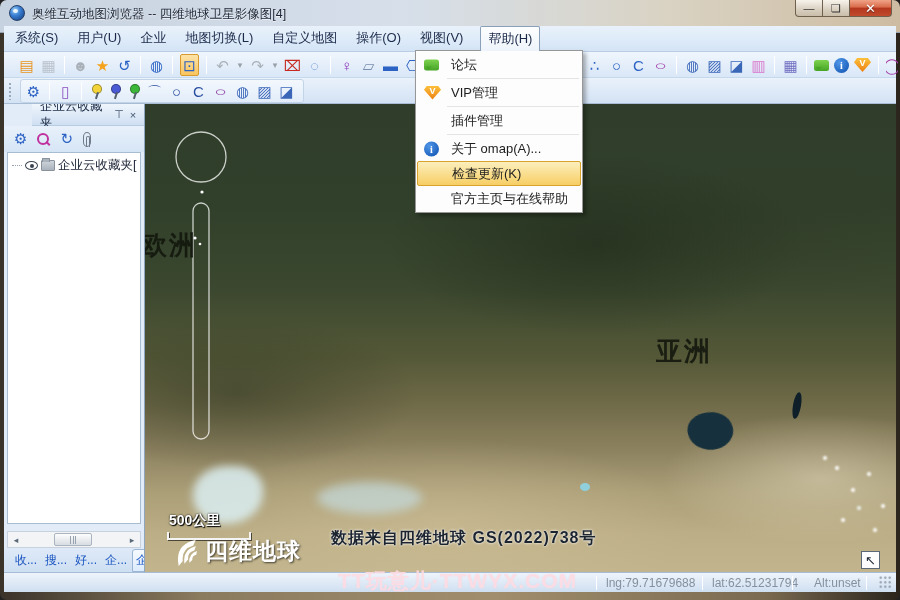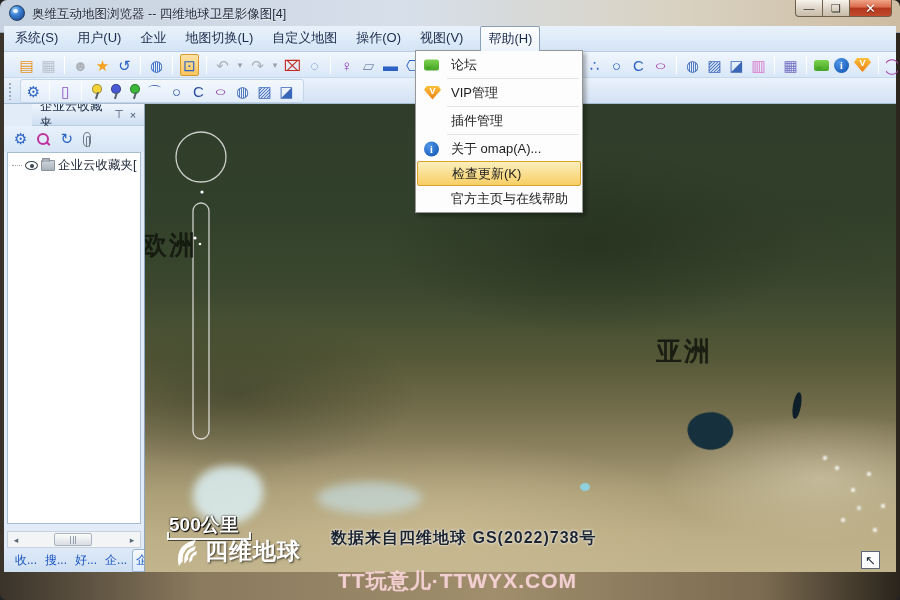"500公里" .scale-text { font-size: 19px -> 14px }
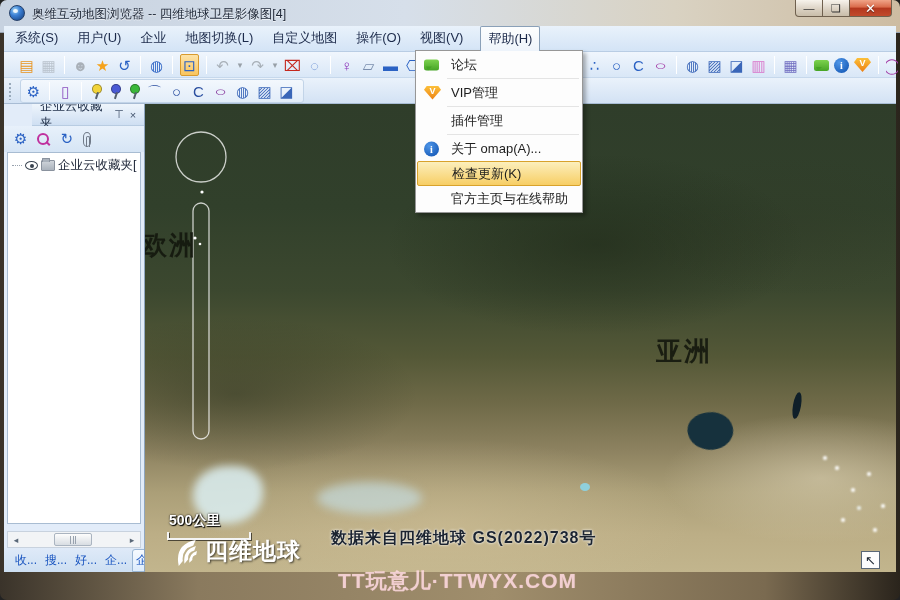"lng:79.71679688" div.statusbar { html: none -> <div> <i></i> <span>lng:79.71679688</span> <i></i> <span>lat:62.51231794</span> <i></i> <span>Alt:unset</span> <i></i> <span></span> </div> }
